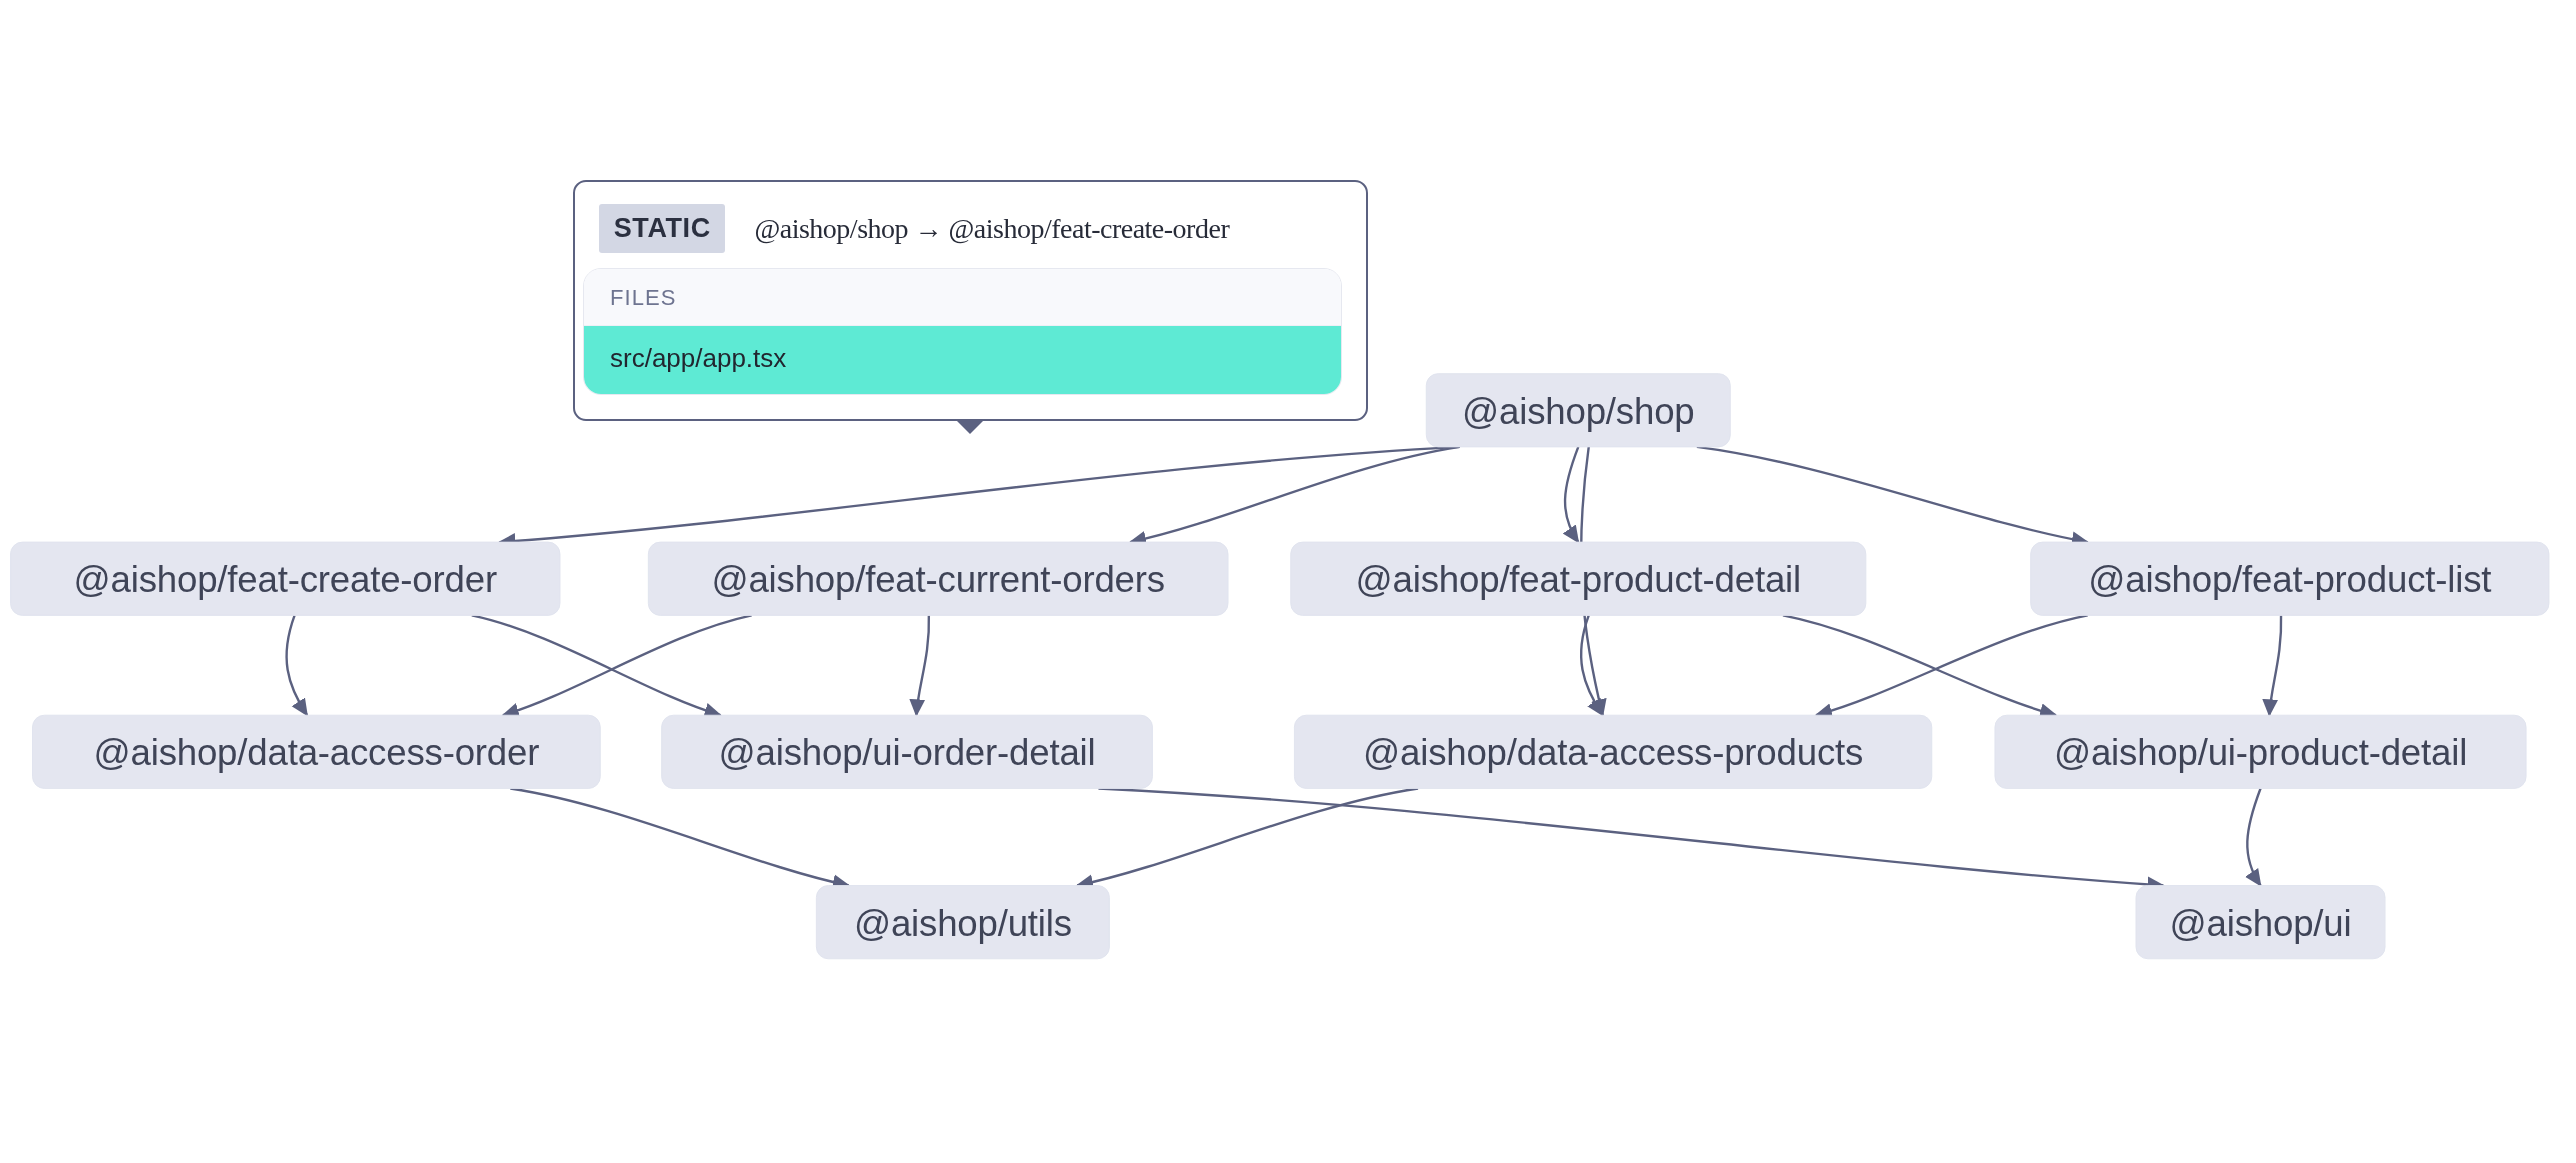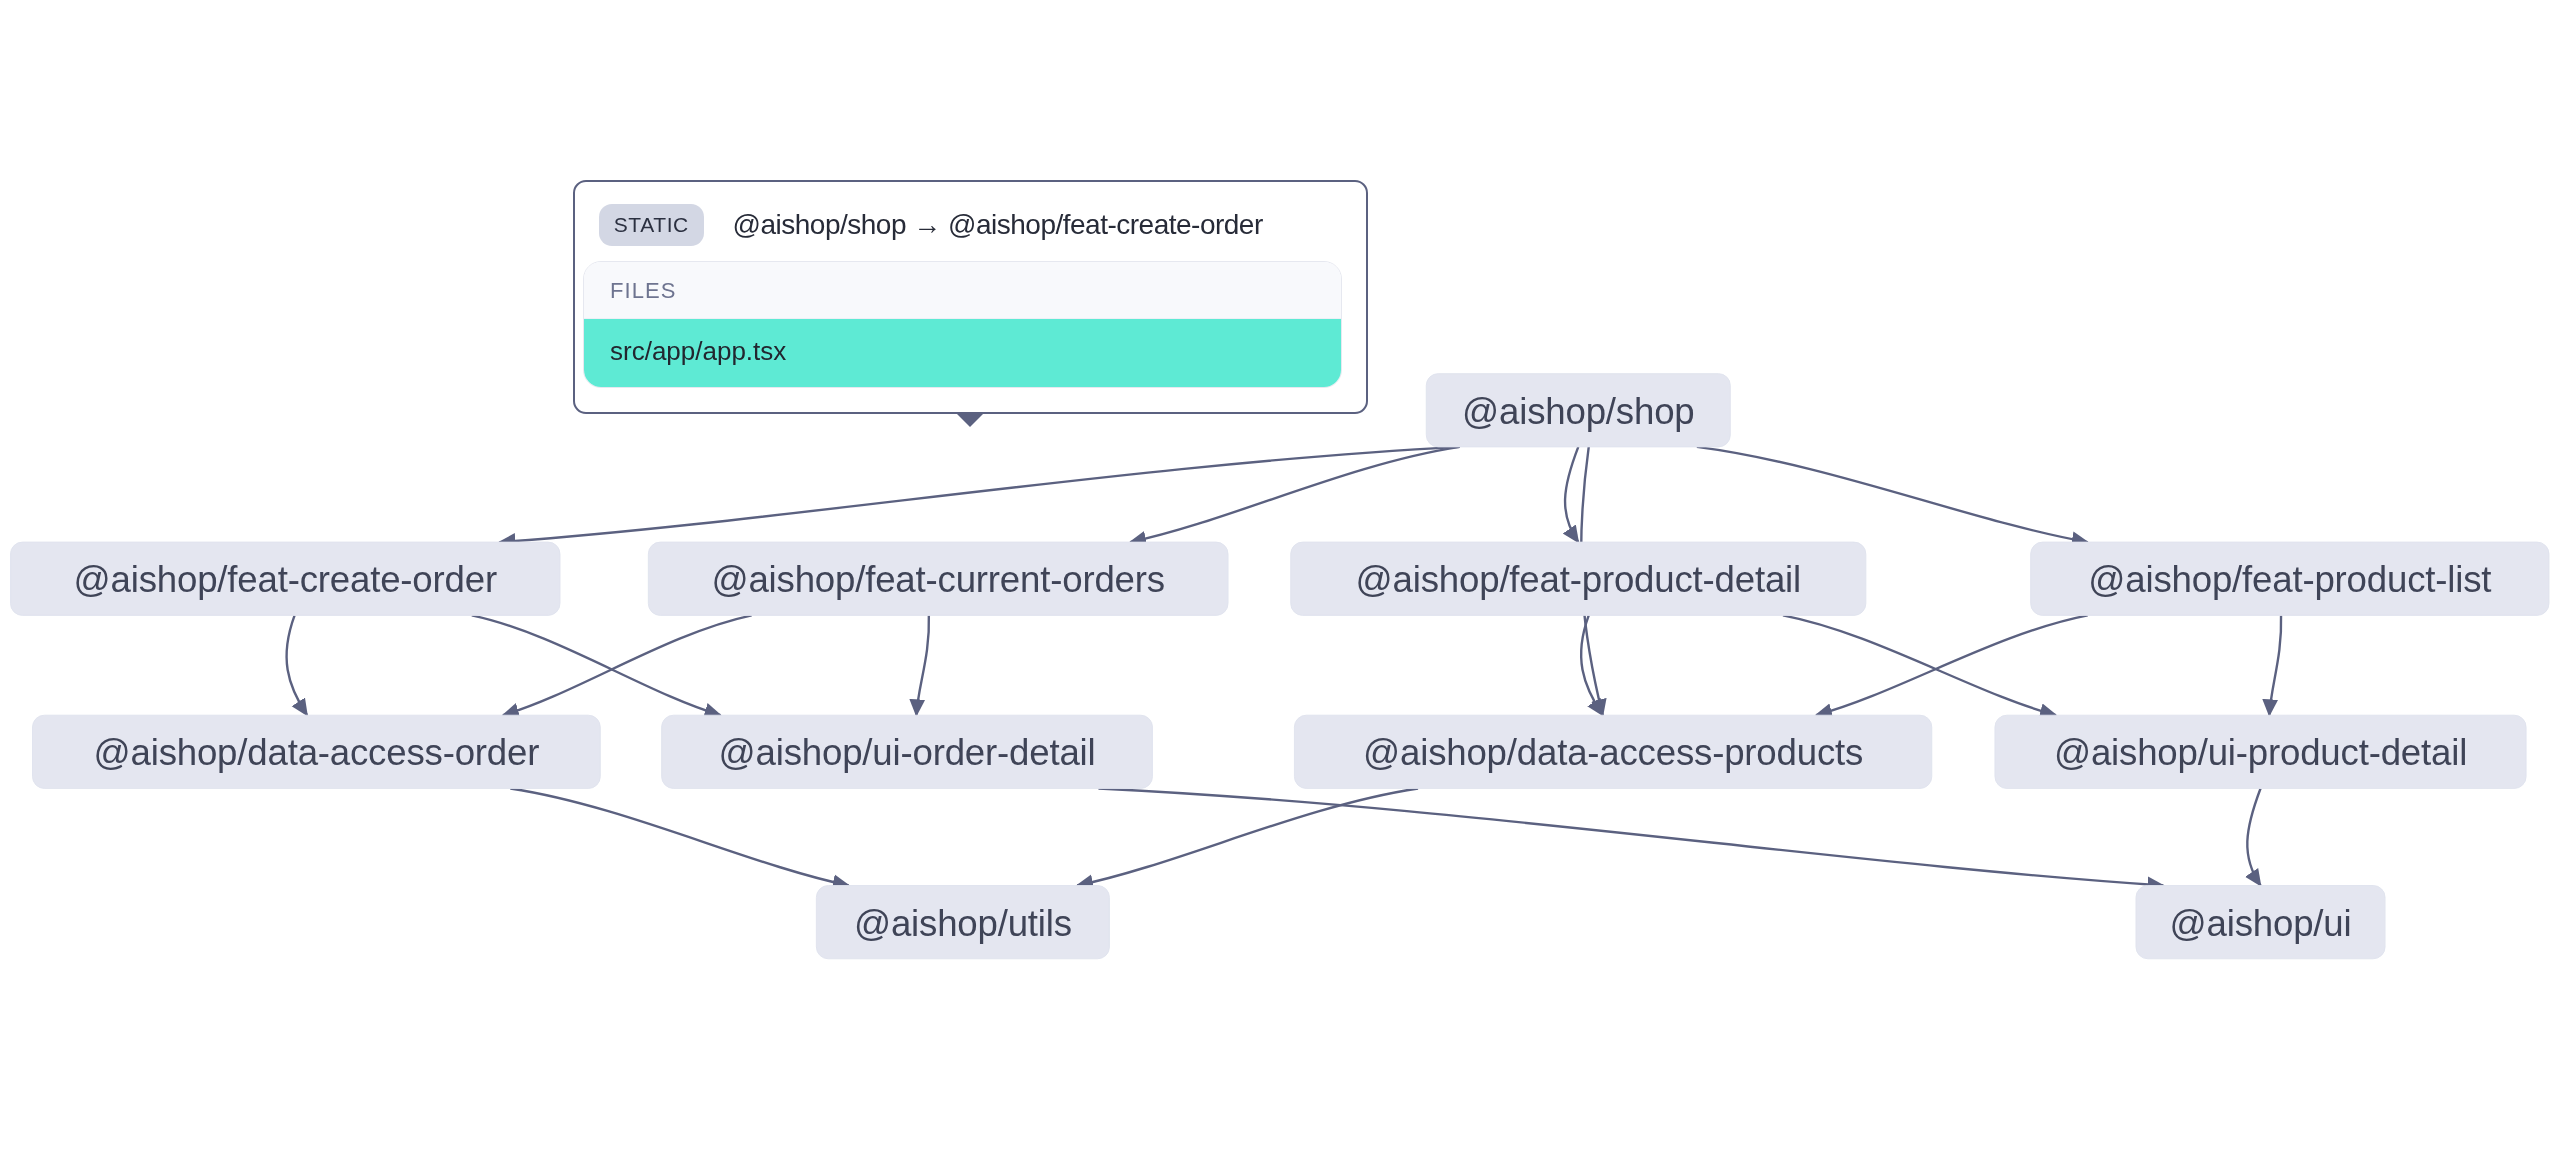"STATIC" .static-badge { border-radius: 13px -> 3px; font-size: 21px -> 27px; font-weight: normal -> bold }
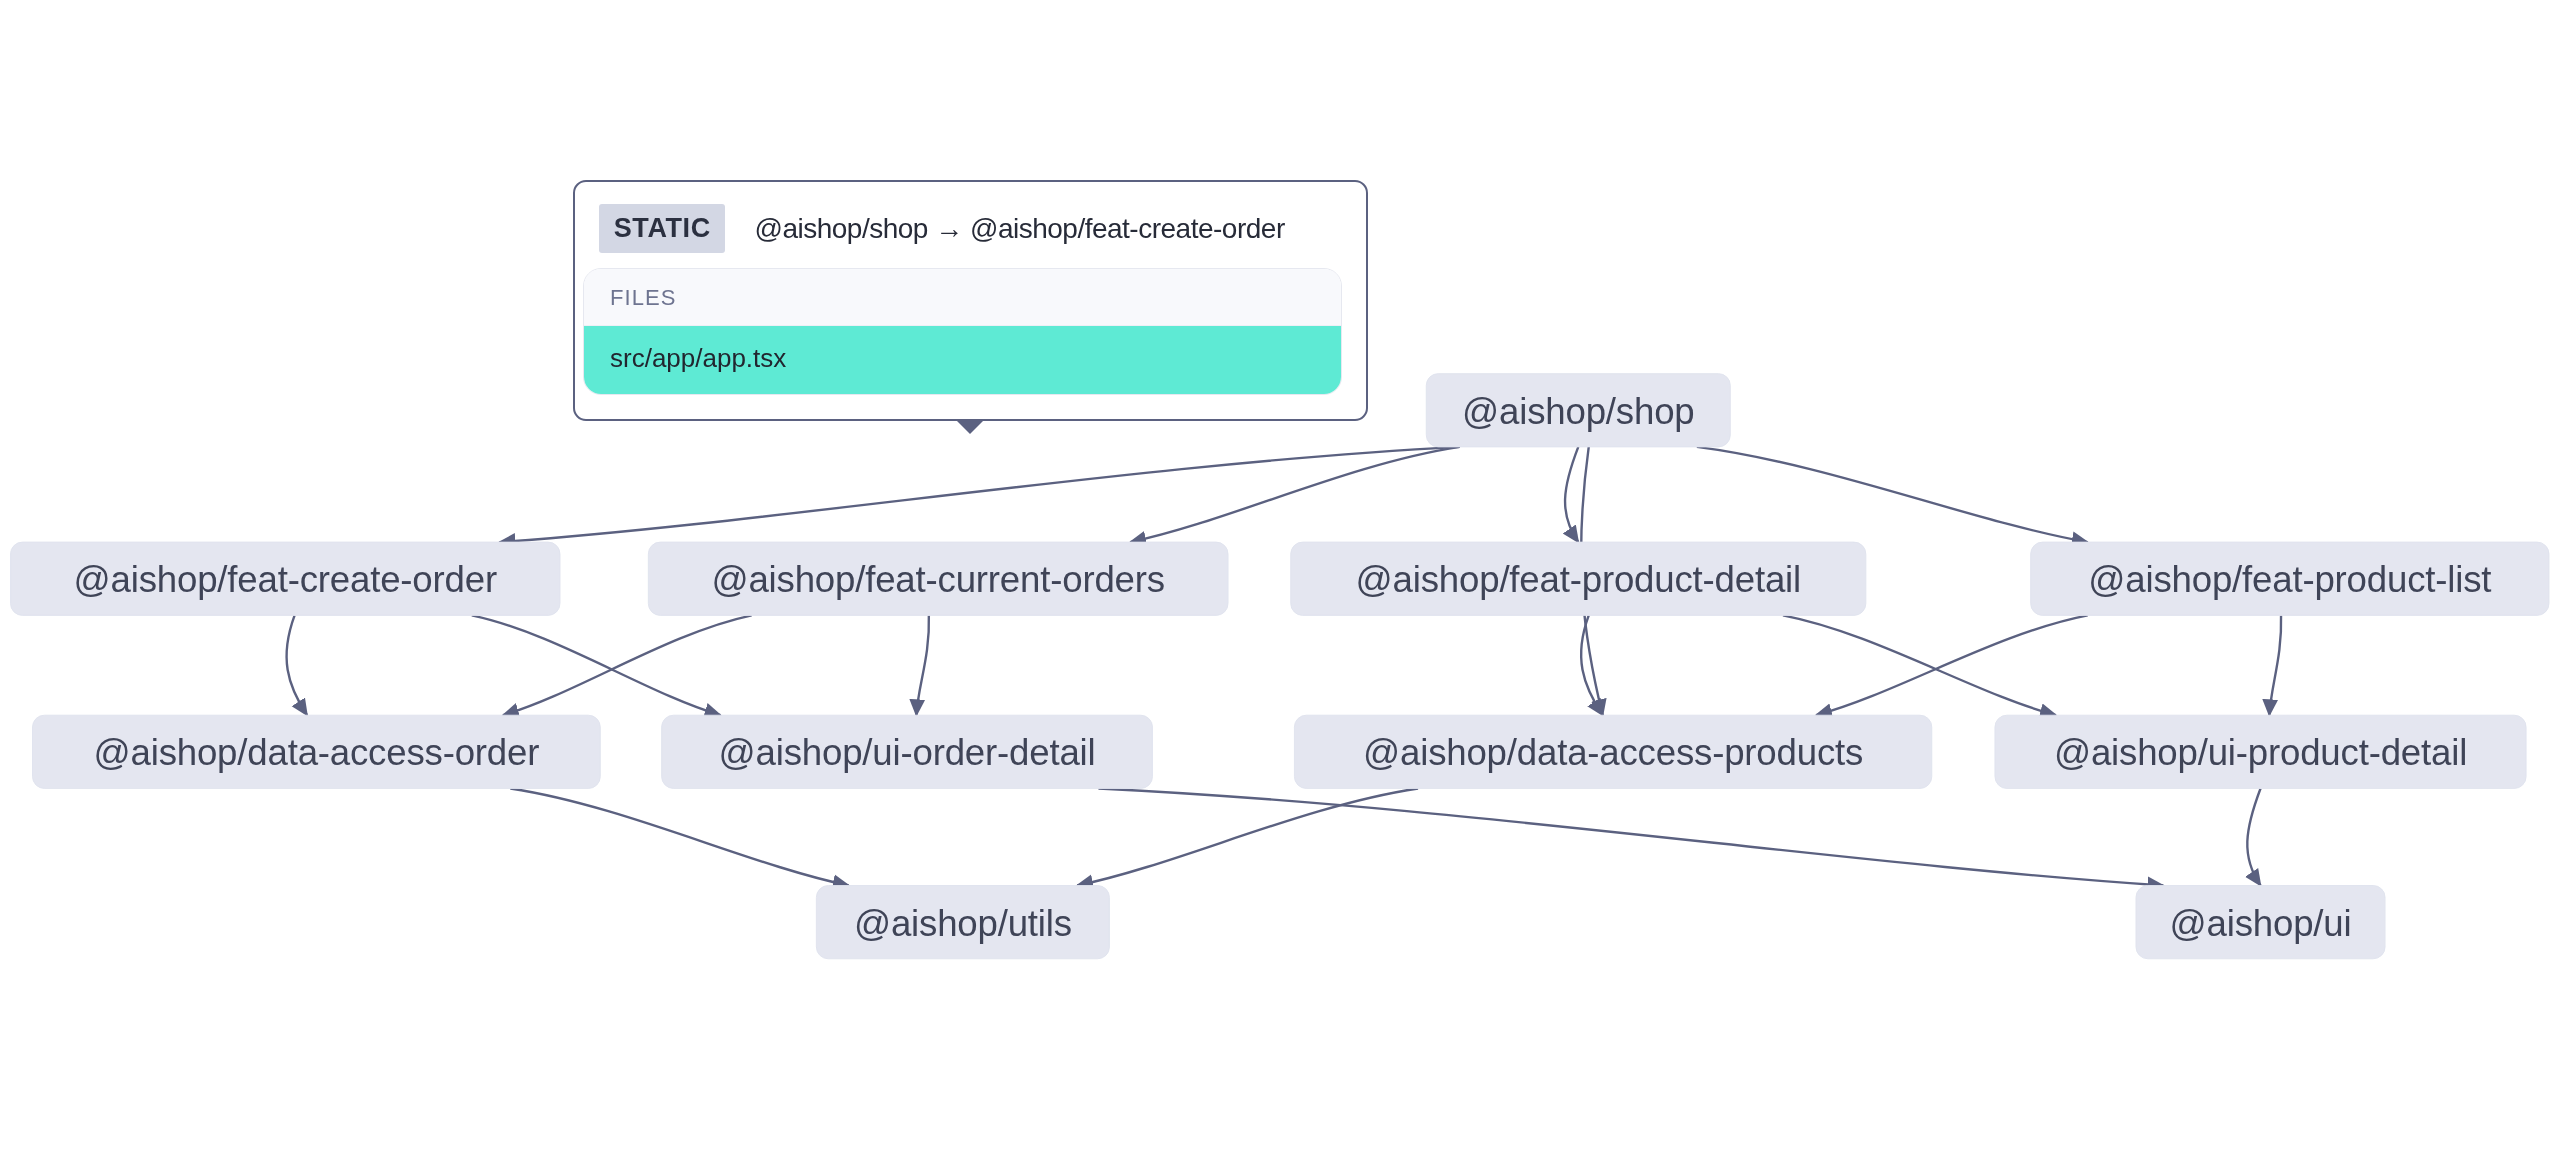"@aishop/shop → @aishop/feat-create-order" .tooltip-title { font-family: Liberation Sans, sans-serif -> Liberation Serif, serif }
